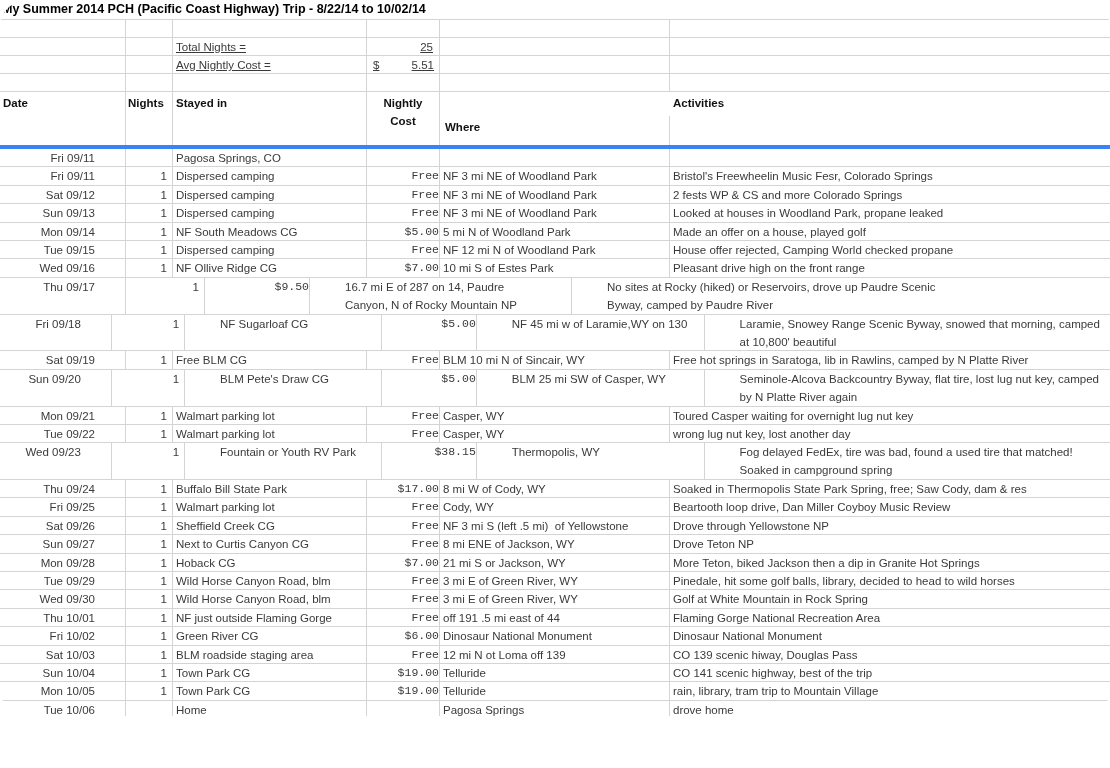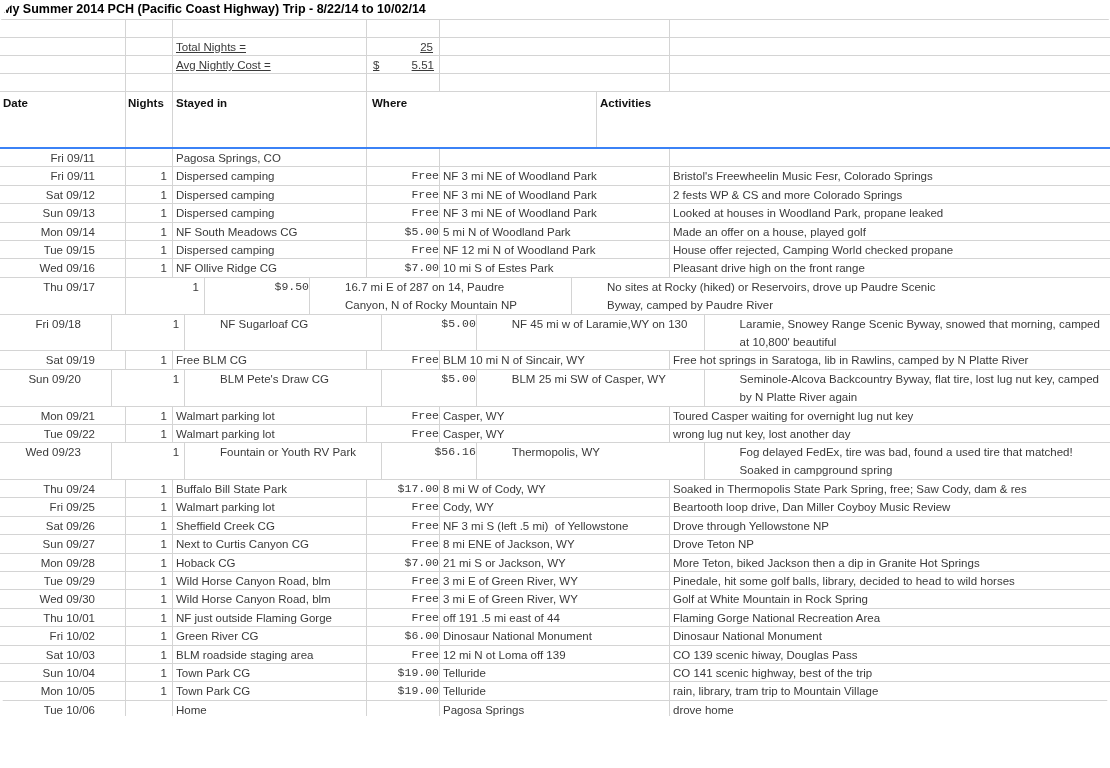"Date" .header-row { border-bottom: 2px solid #3b82f6 -> 4px solid #3b82f6 }
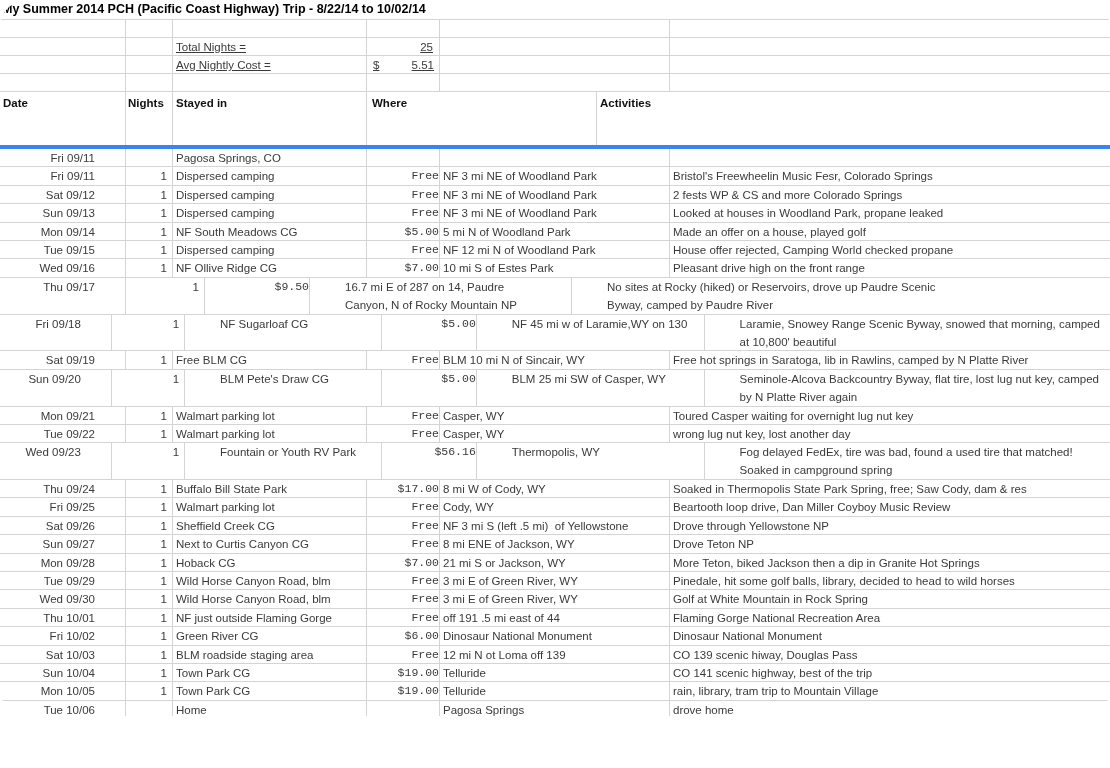"Nightly Cost" div.c { html: none -> <div>Nightly Cost</div> }
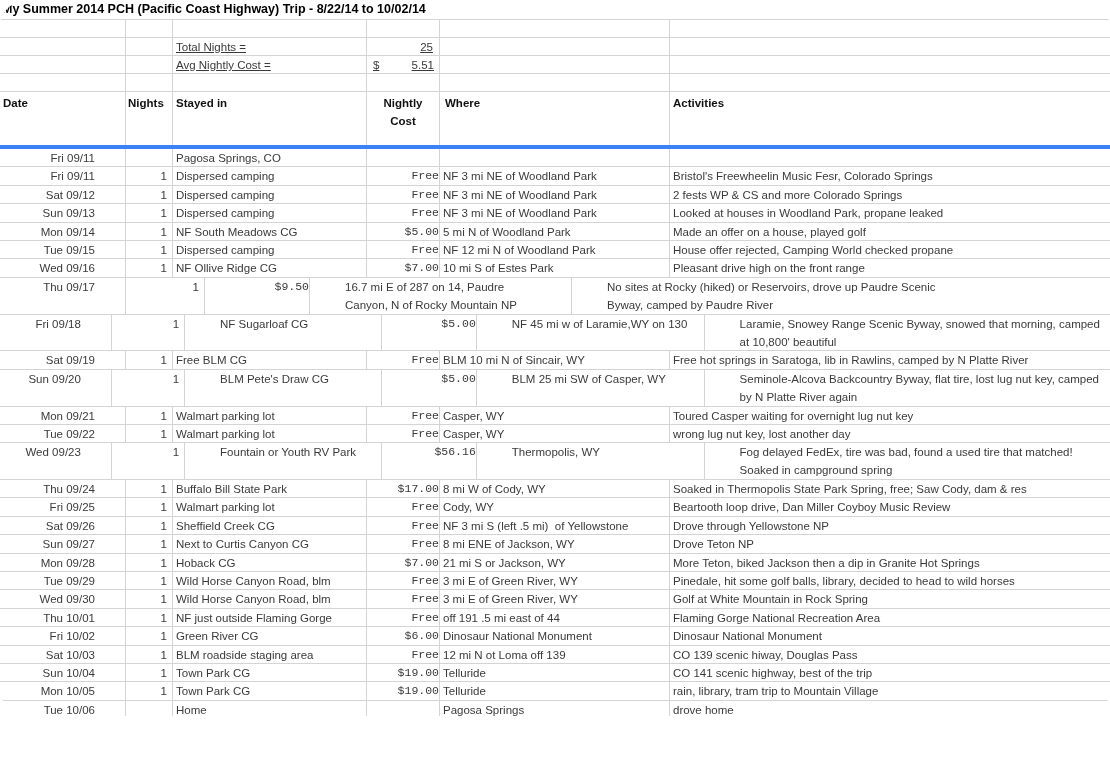"Where" div.c { margin-top: none -> 24px }
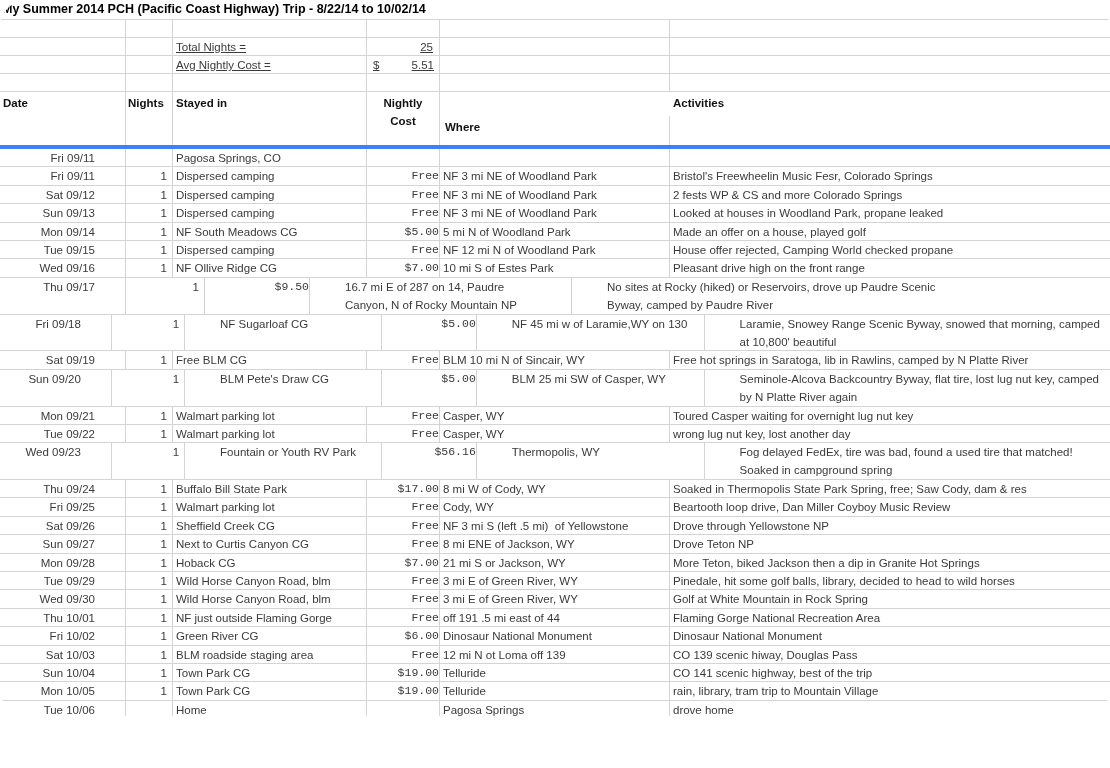"$56.16" div.c { text: $56.16 -> $38.15 }
